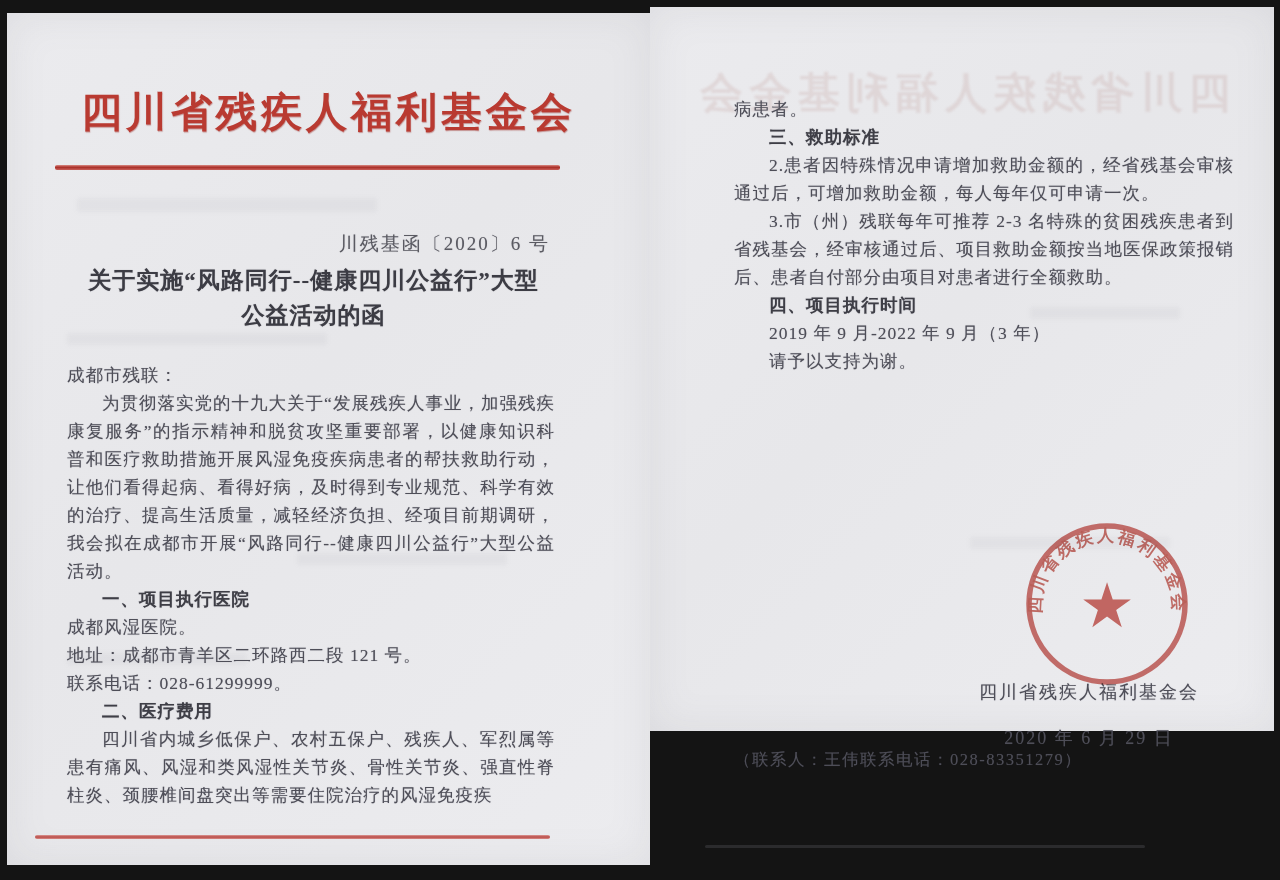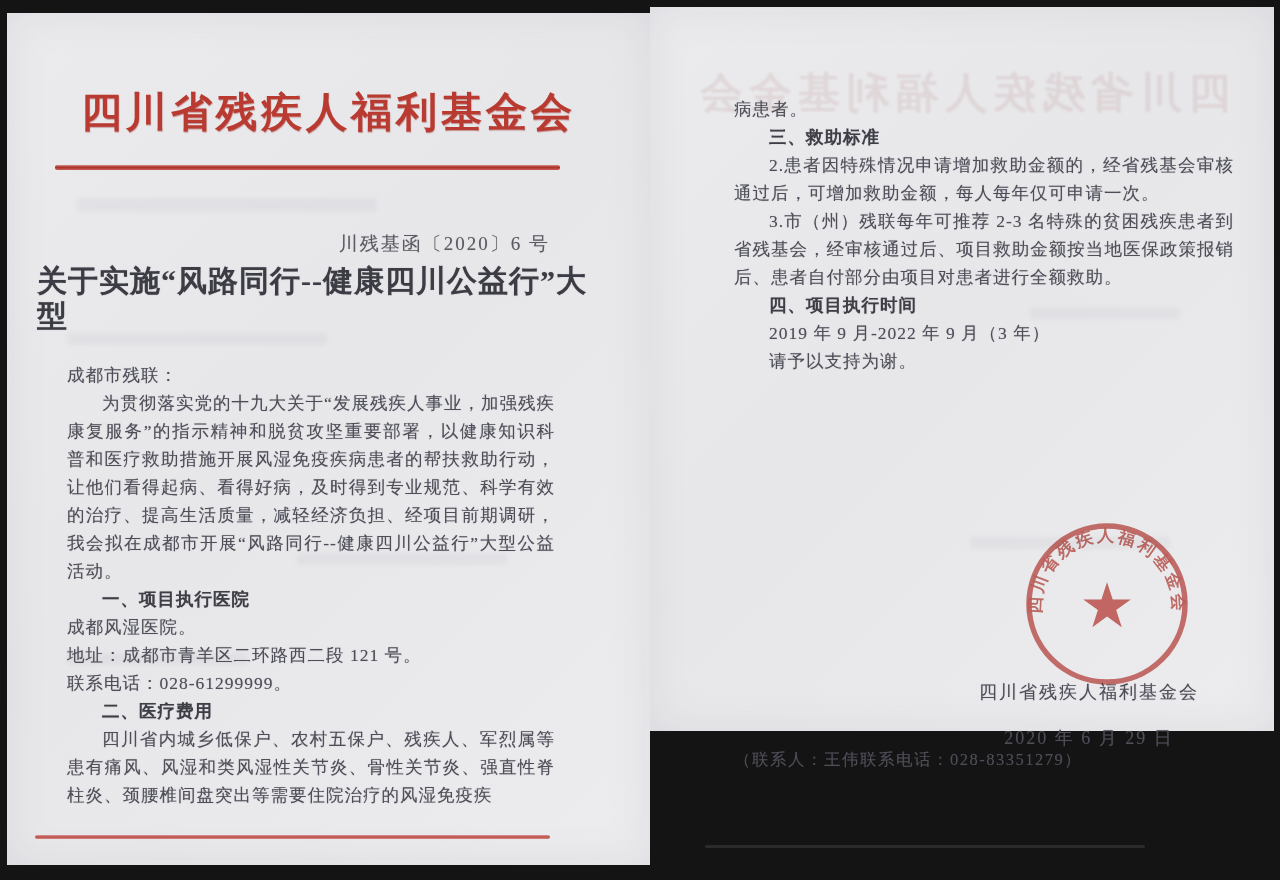"关于实施“风路同行--健康四川公益行”大型" .doc-title { font-size: 30px -> 23px; text-align: left -> center }
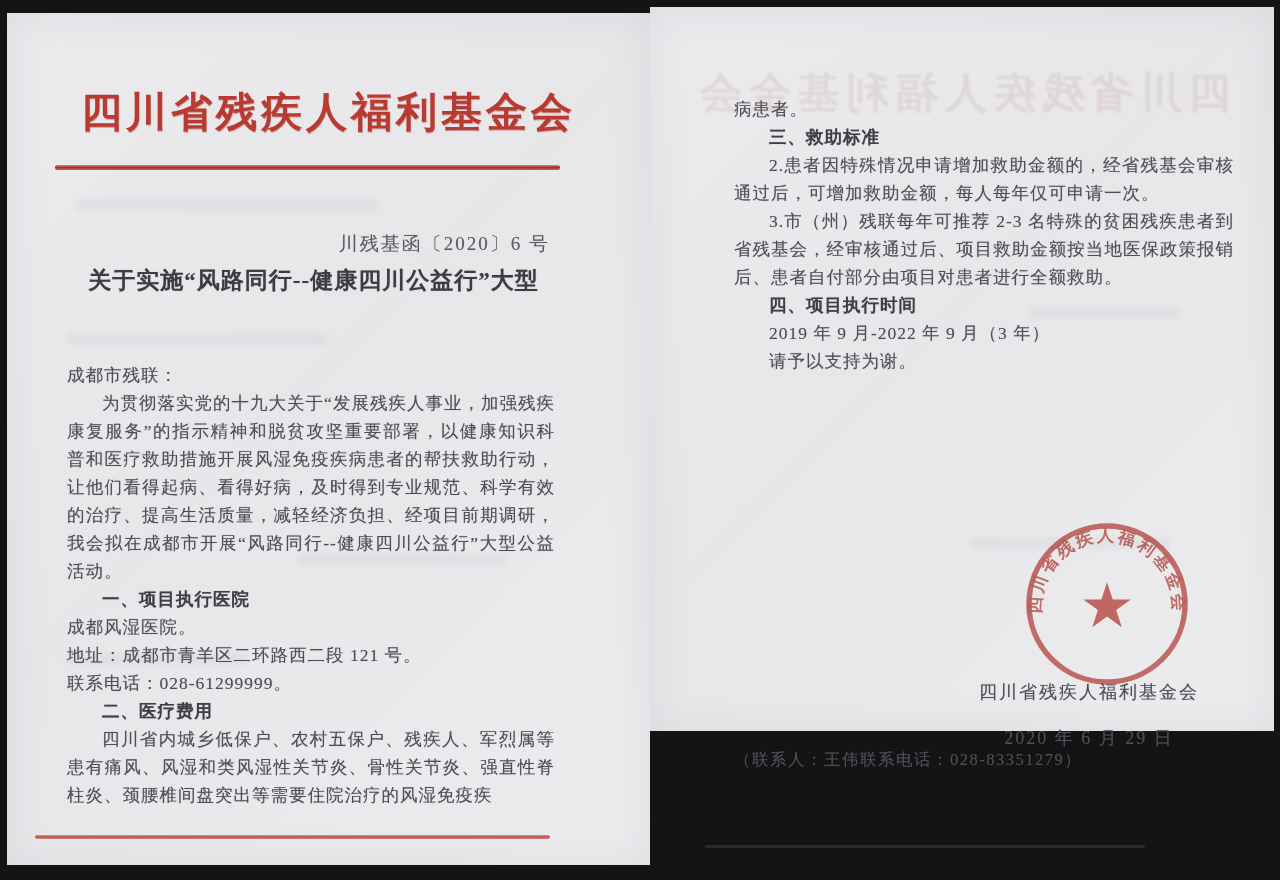"公益活动的函" div { html: none -> <div>公益活动的函</div> }
